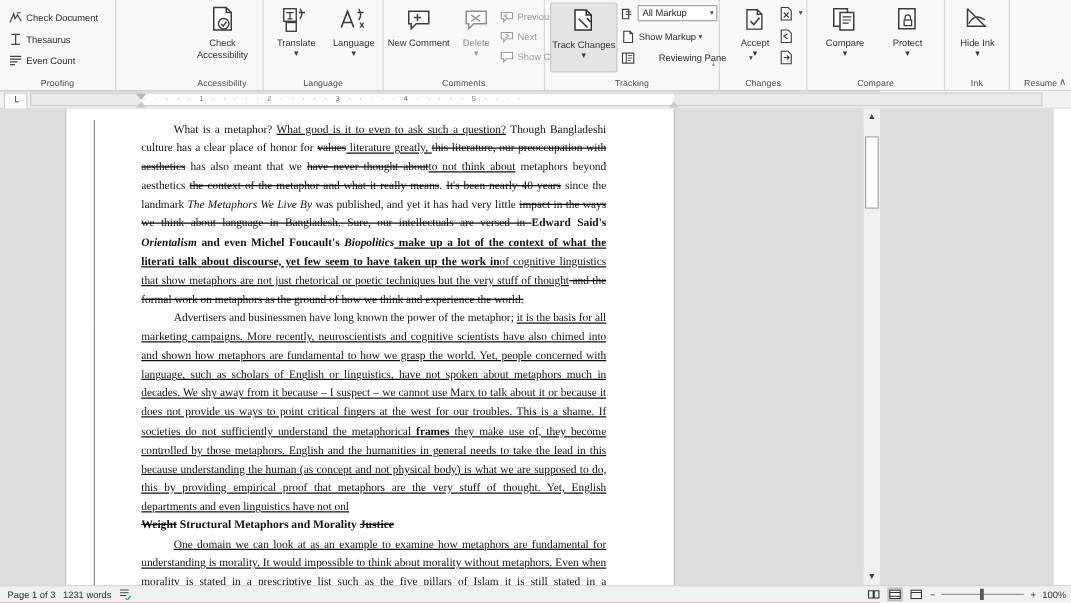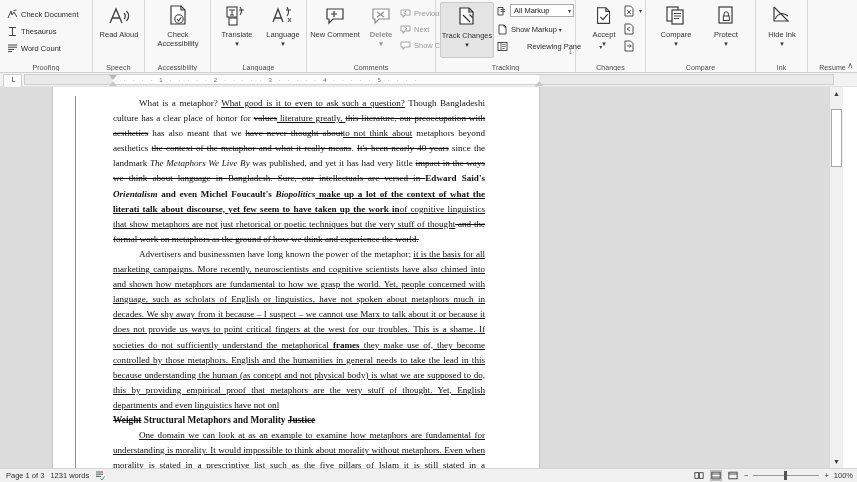"Check Document" .app { width: 843px -> 704px }
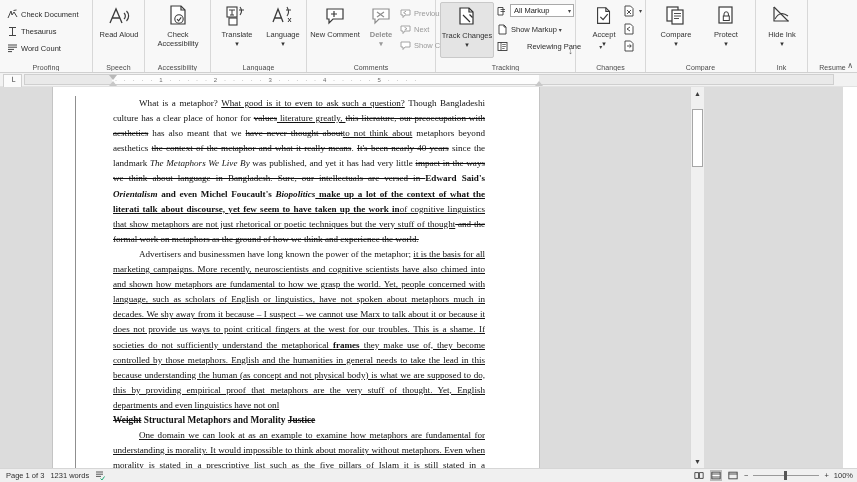"Read Aloud" div.group { html: <div> <div> <div> <span> <svg> <path></path> <path></path> </svg> </span> <span>Read Aloud</span> </div> </div> <div>Speech</div> </div> -> none }
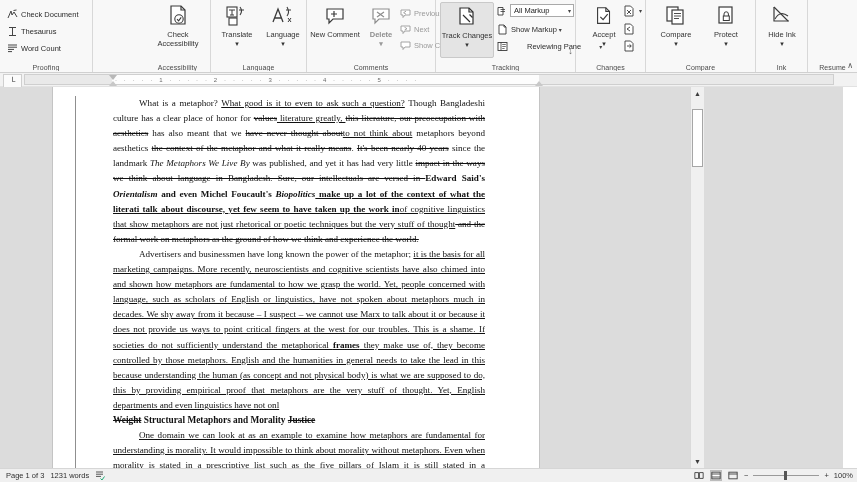"Delete" div.bigbtn { font-weight: bold -> none }
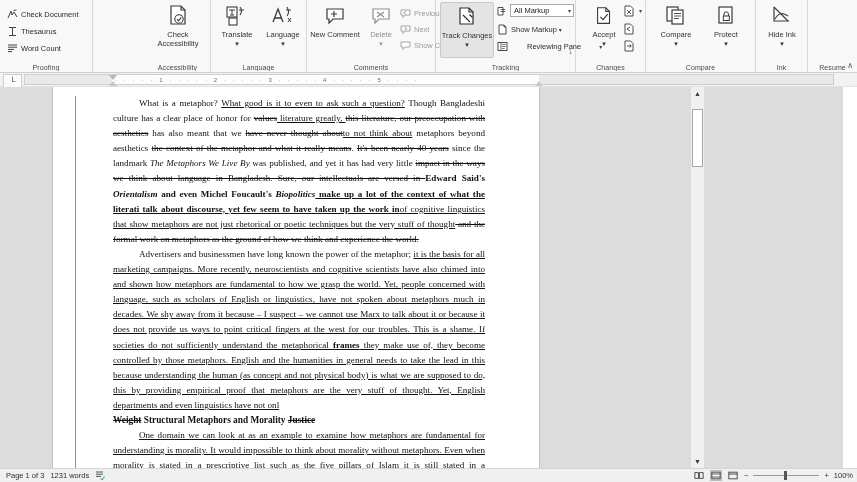"Word Count" span.lbl { text: Word -> Even }
